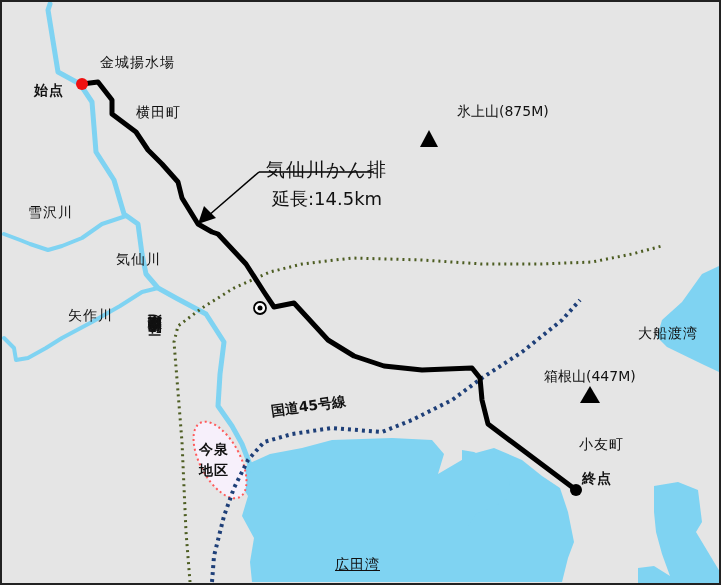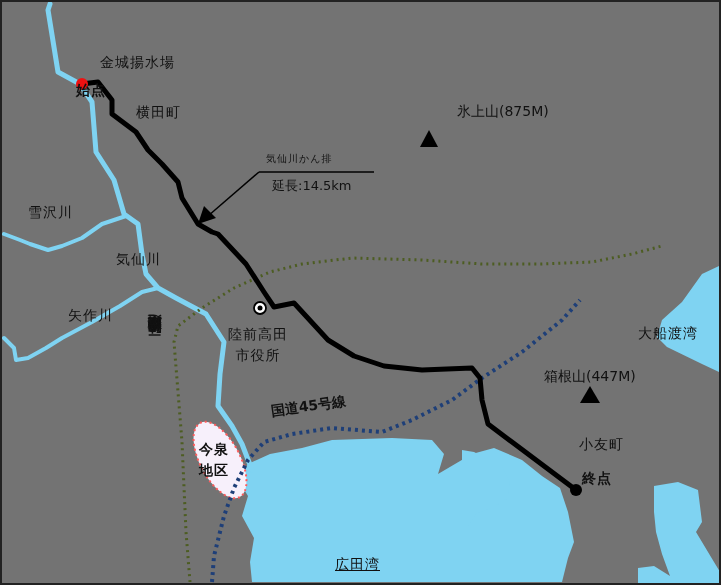"金城揚水場" #map { background: #737373 -> #e5e5e5 }
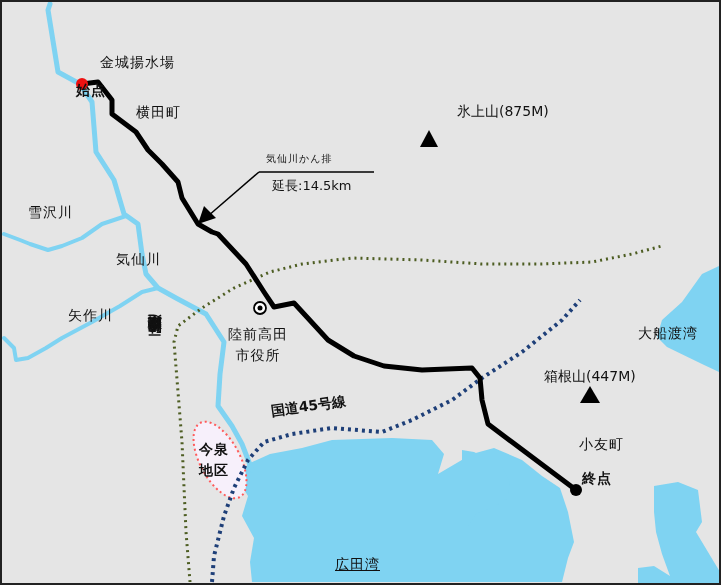"始点" span.lbl { margin-left: 42px -> none }
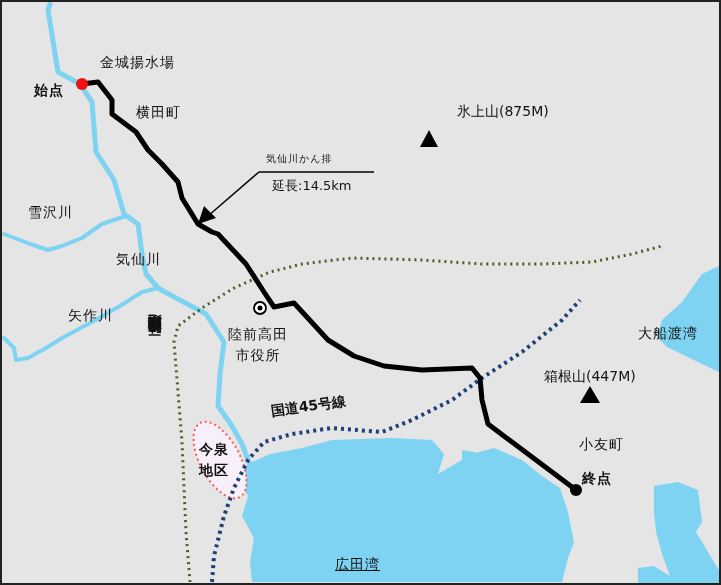"気仙川かん排" span.lbl { font-size: 10px -> 19px; top: 152px -> 158px }
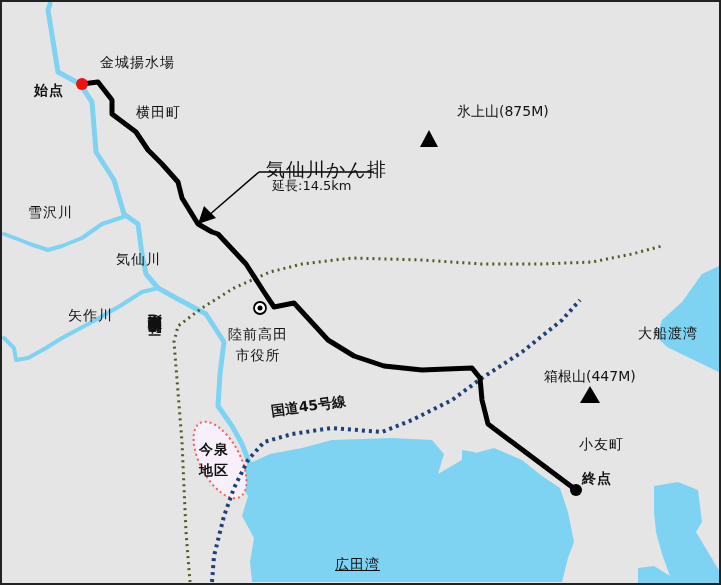"延長:14.5km" span.lbl { font-size: 13px -> 18px; top: 177px -> 188px }
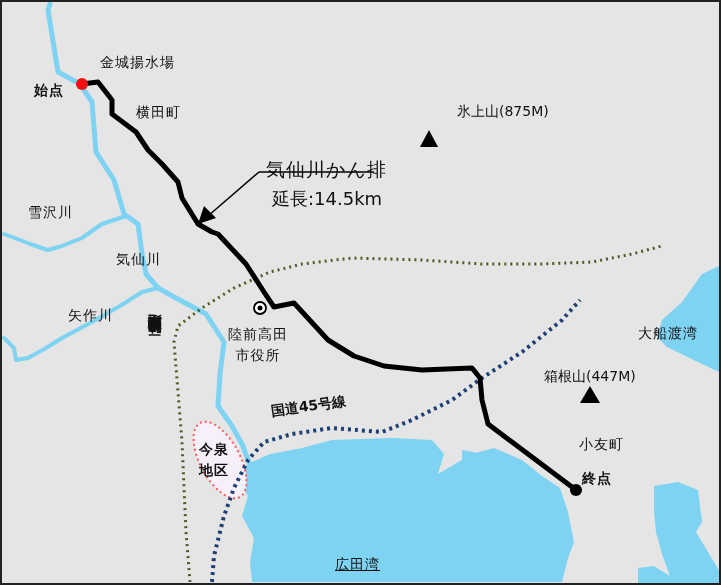"陸前高田" div.lbl { html: <div> <div>陸前高田</div> <div>市役所</div> </div> -> none }
